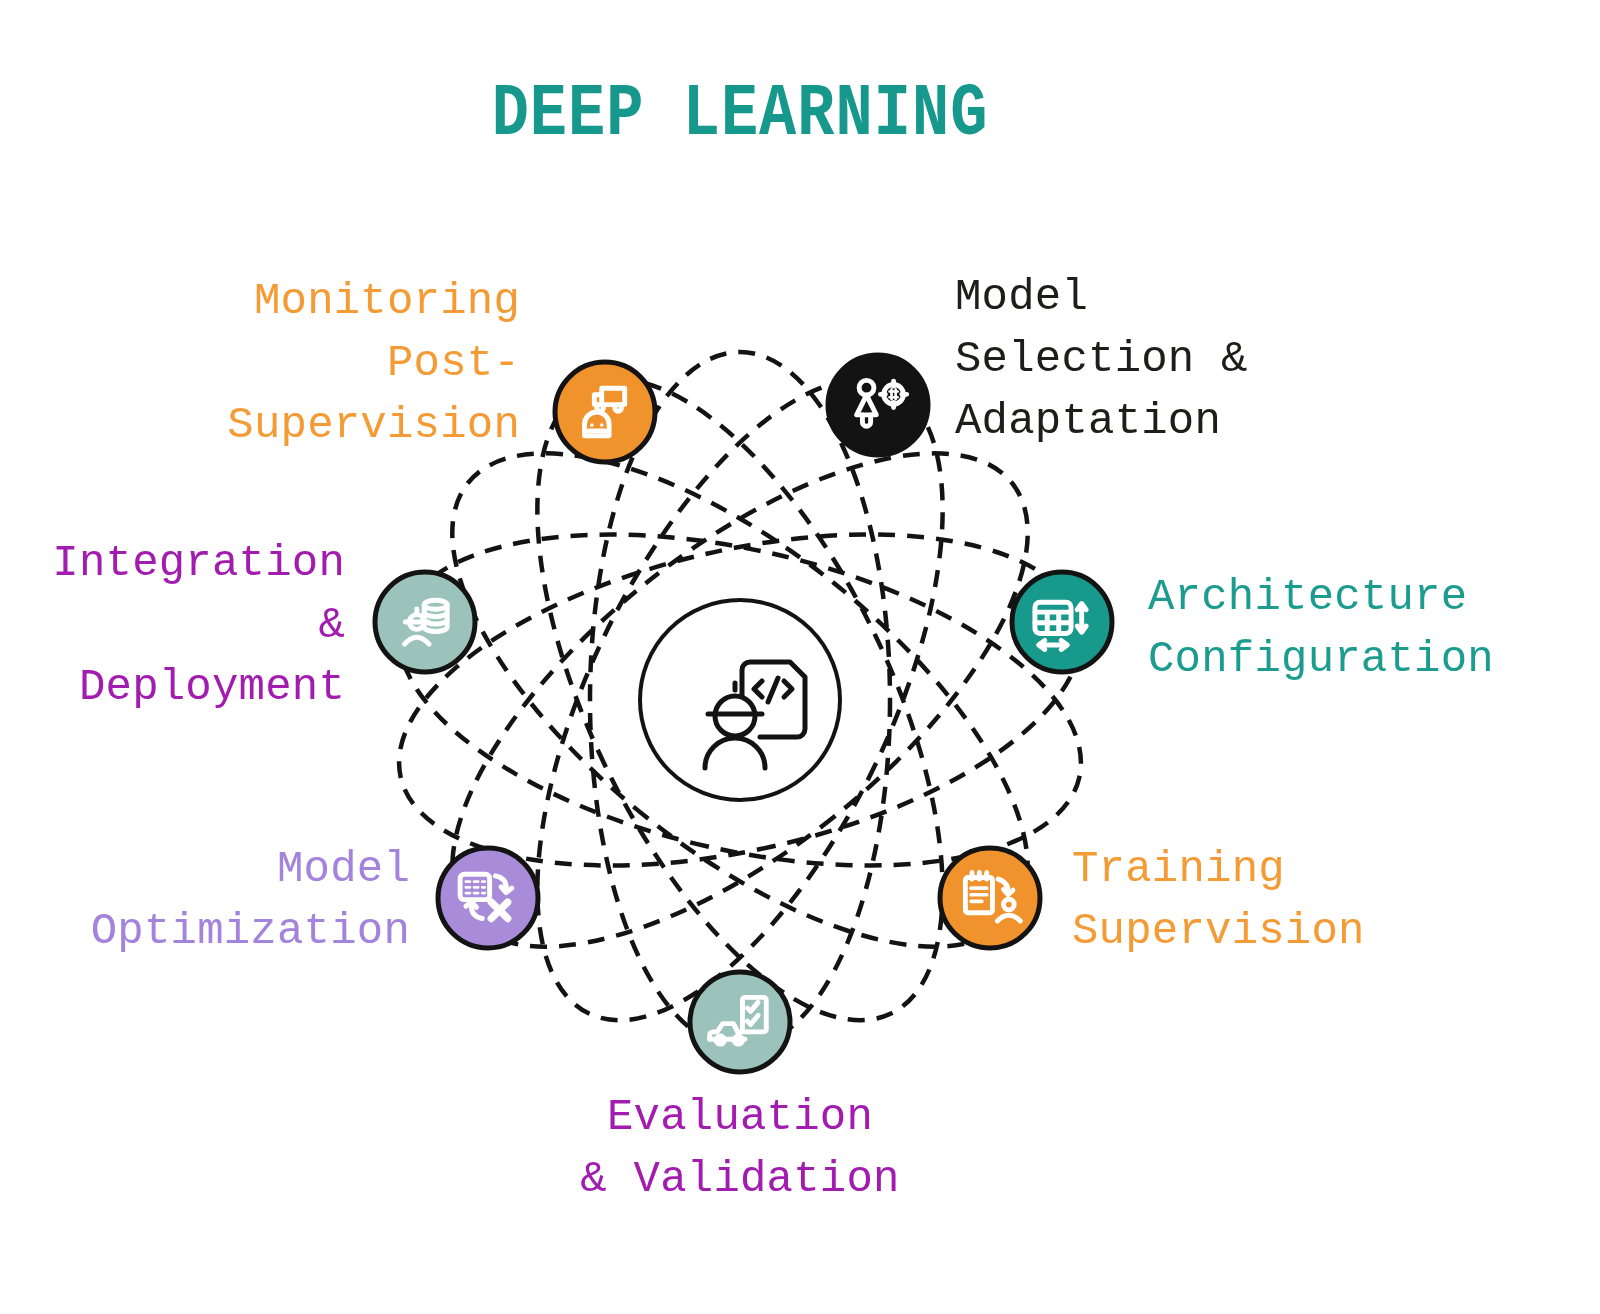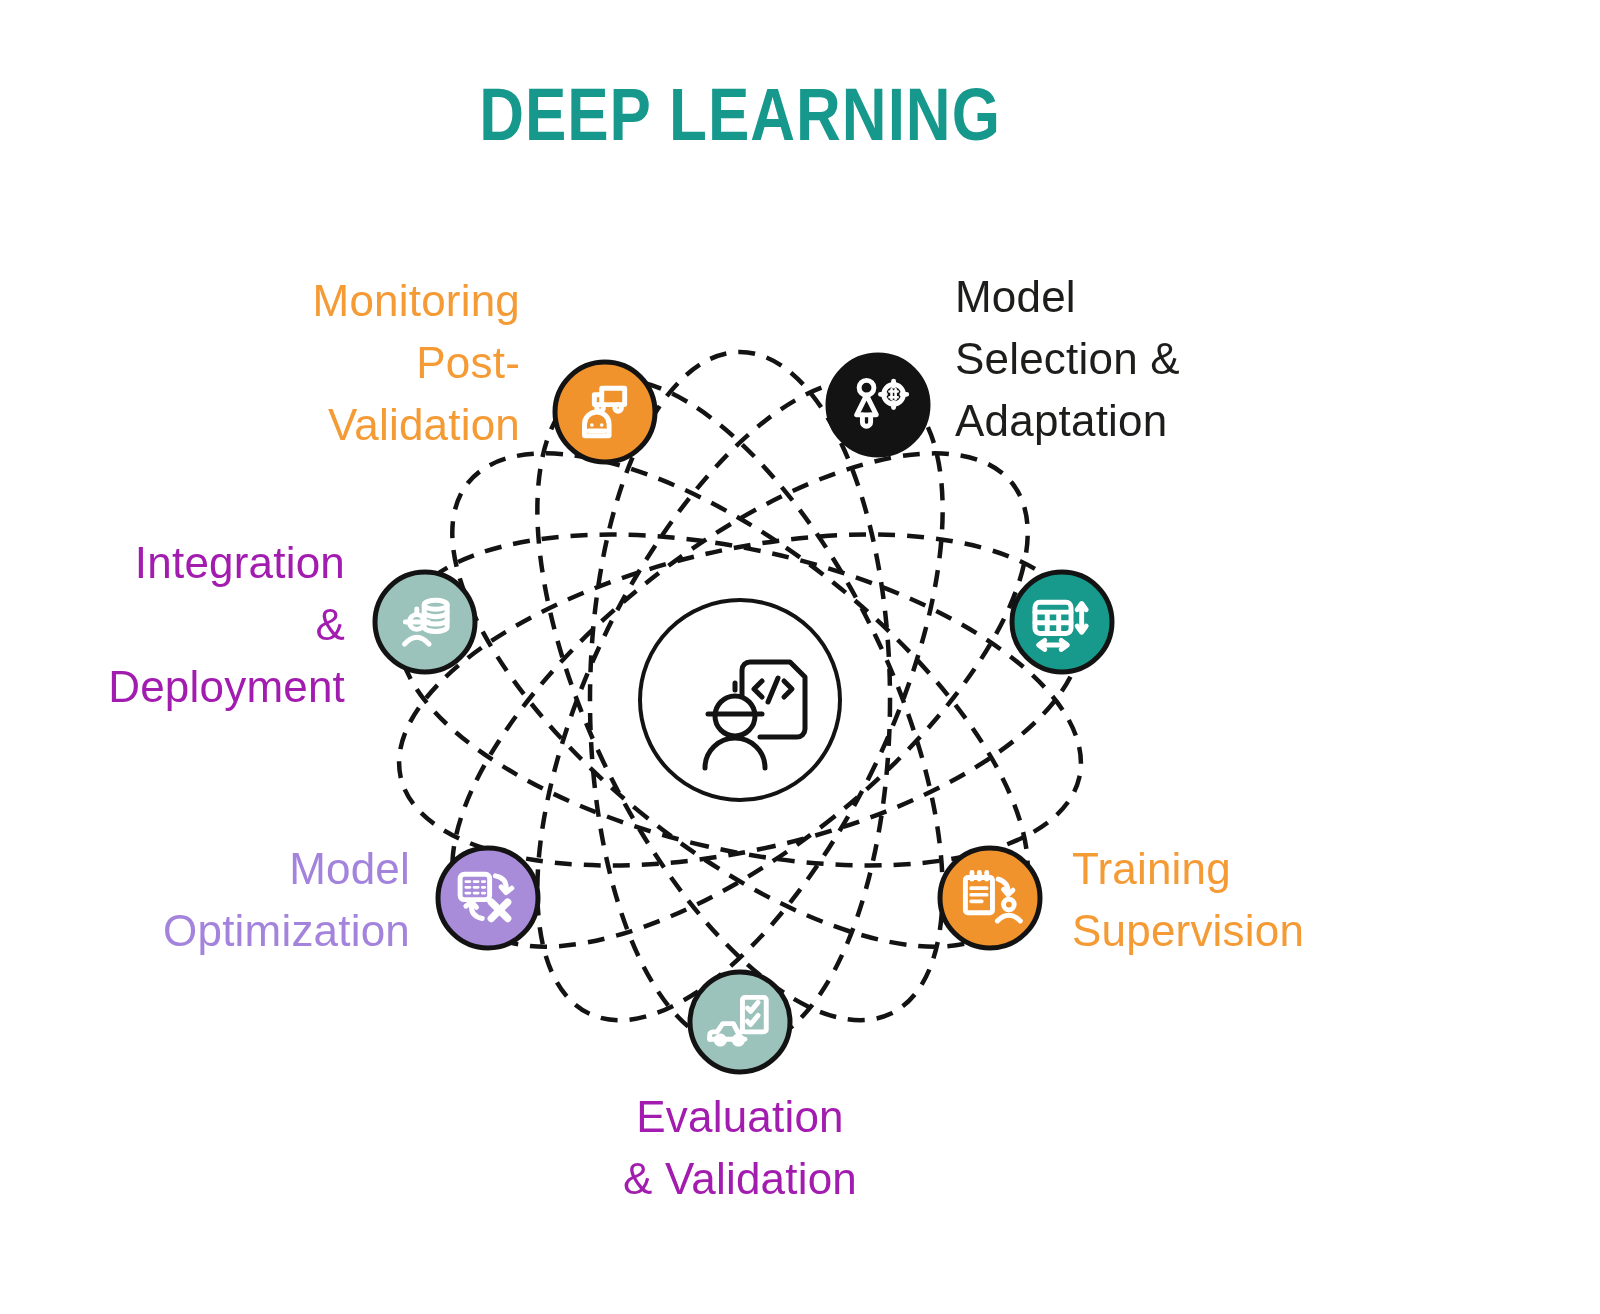"DEEP LEARNING" .stage { font-family: Liberation Sans, sans-serif -> Liberation Mono, monospace }
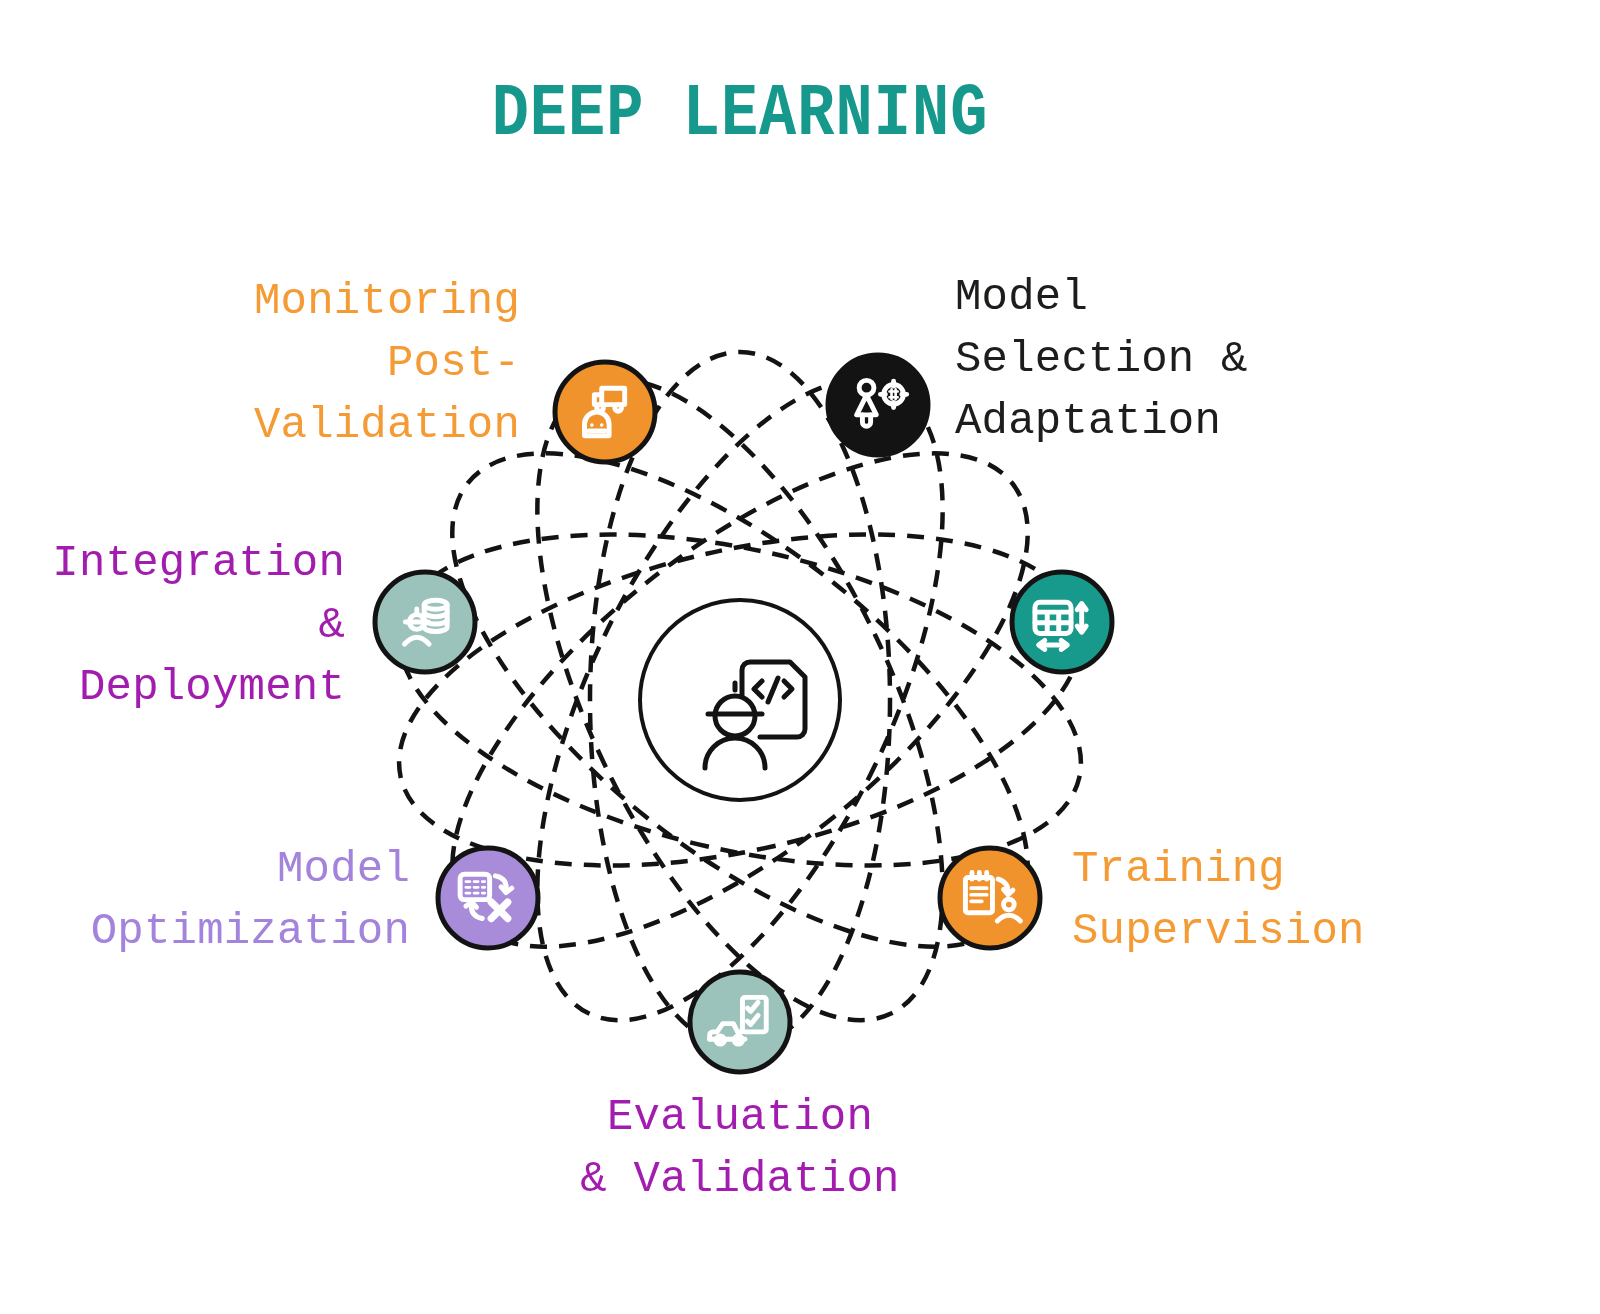"Monitoring" div.label { text: Validation -> Supervision }
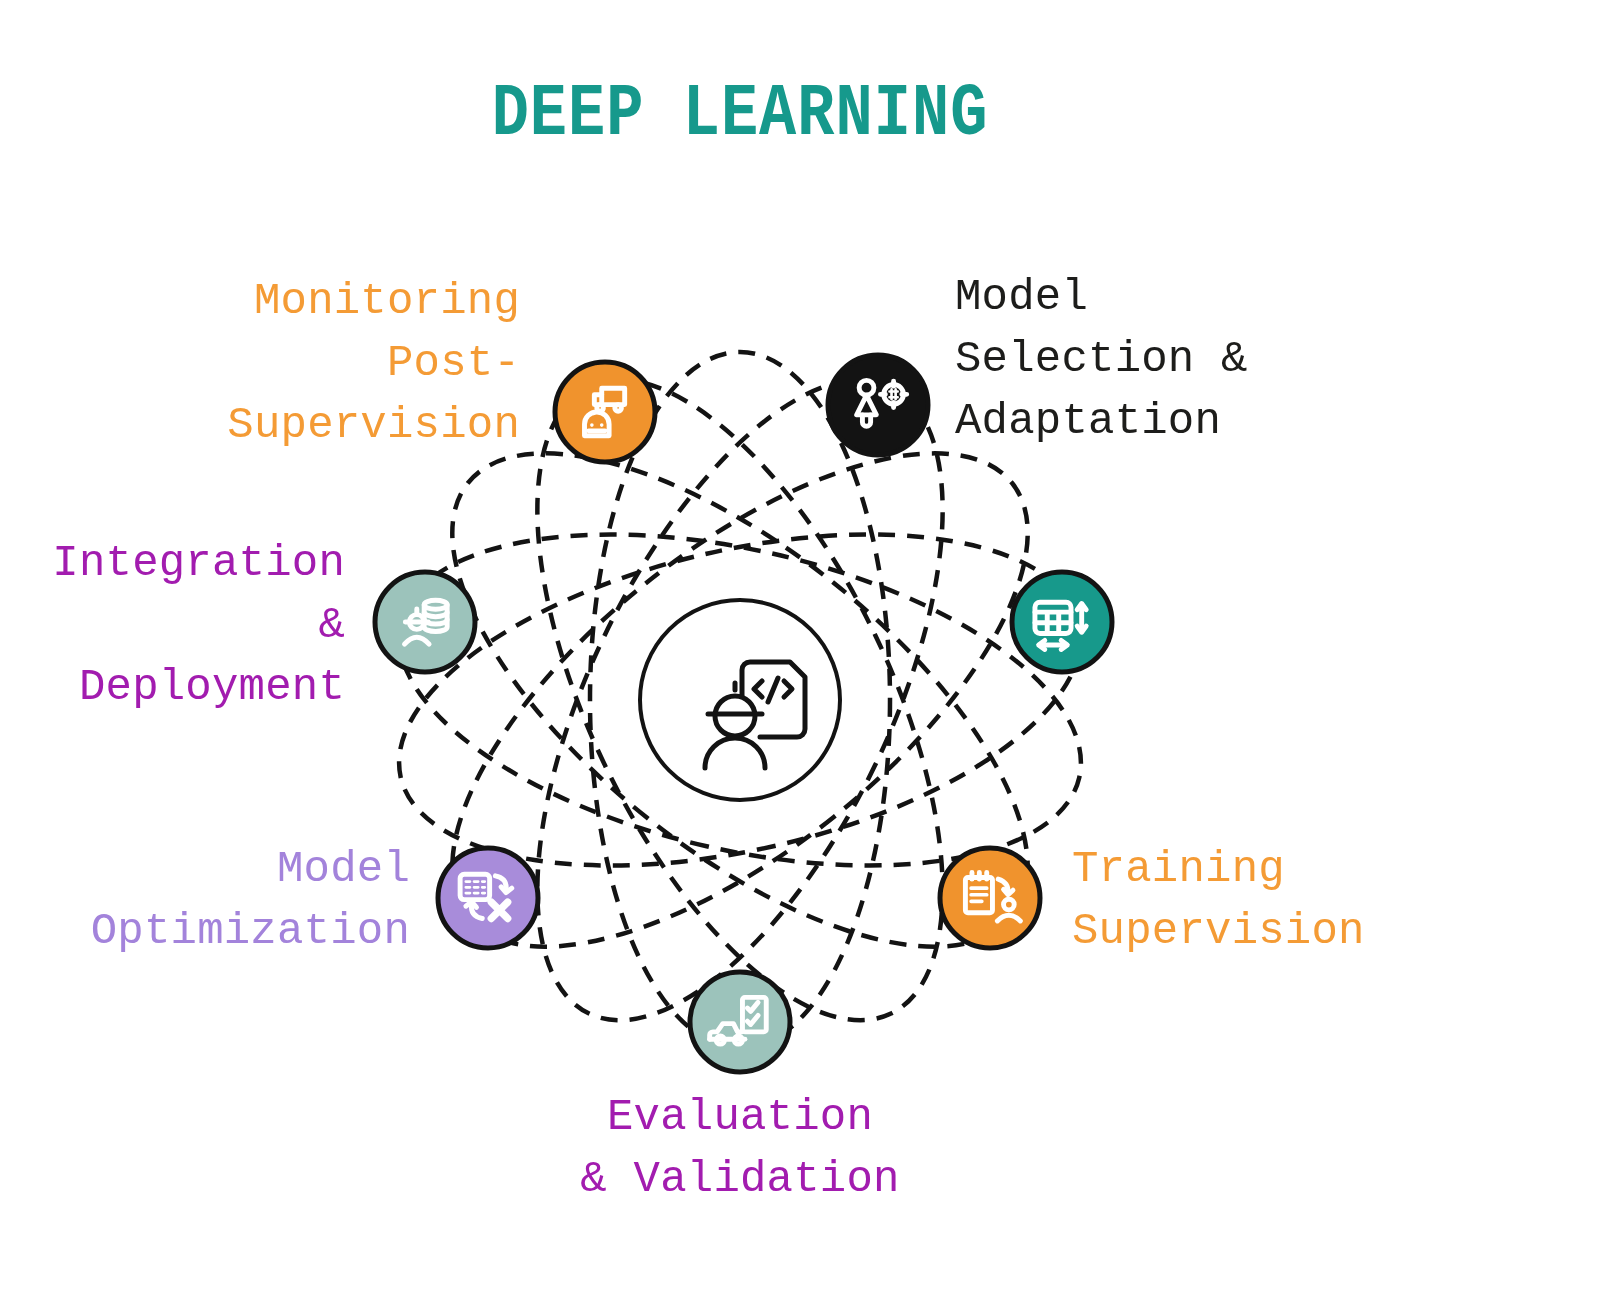"Architecture" div.label { html: none -> <div>Architecture Configuration</div> }
